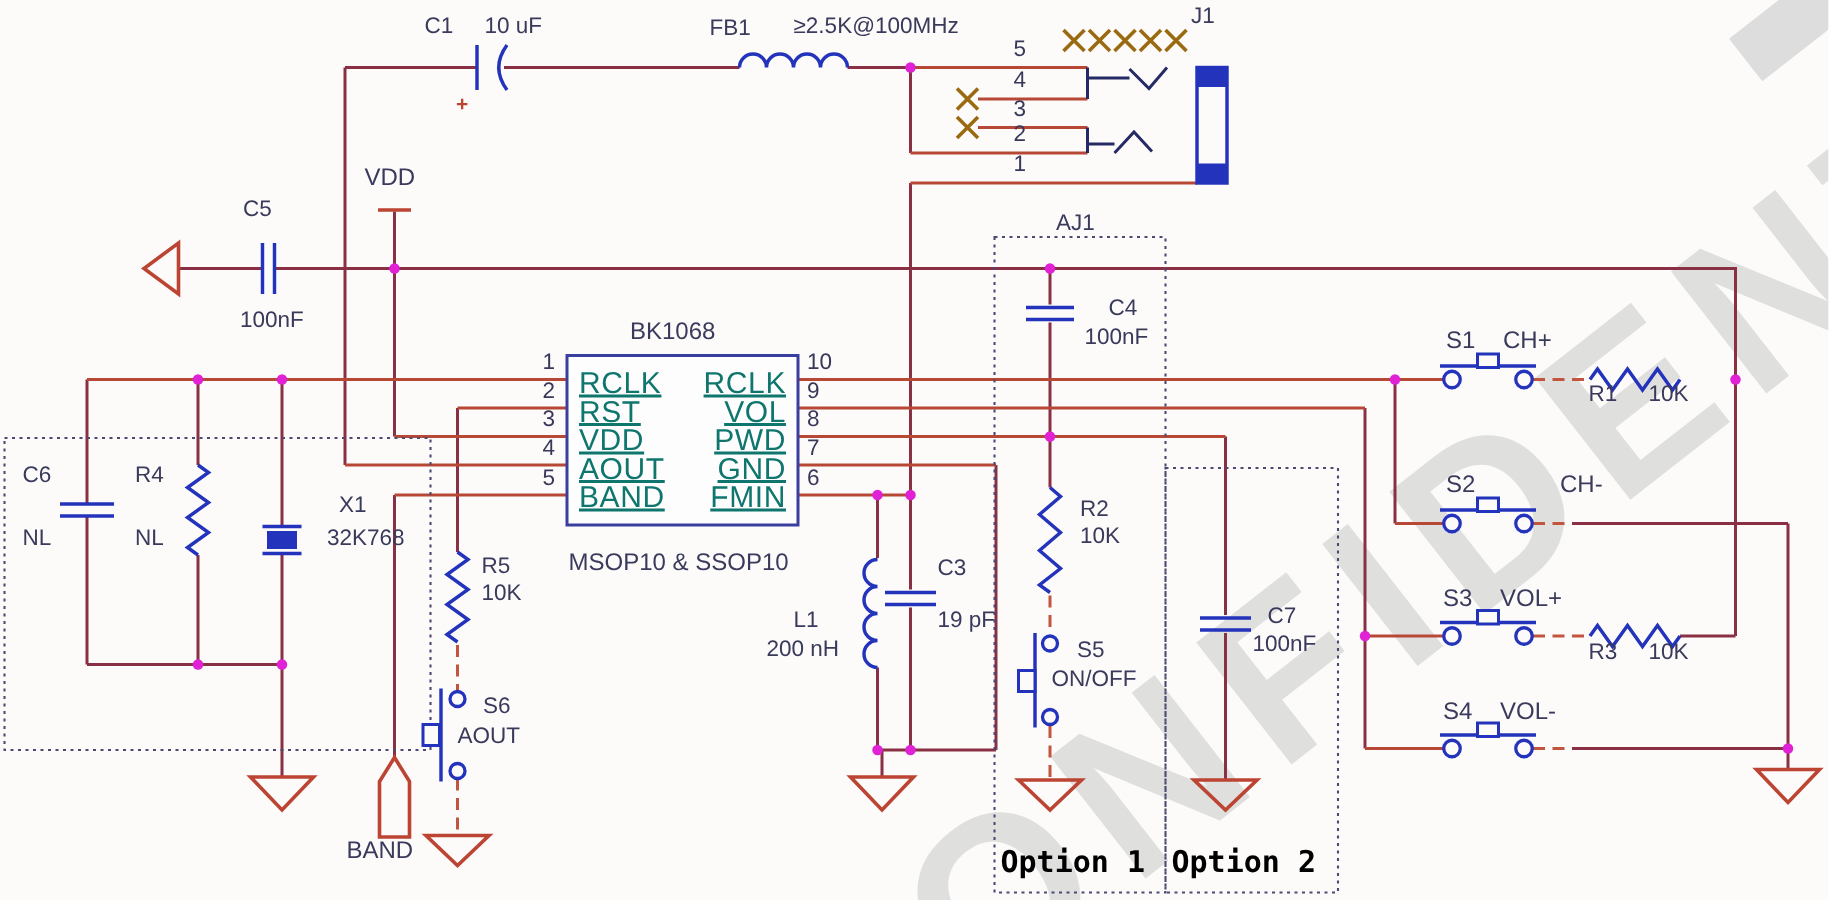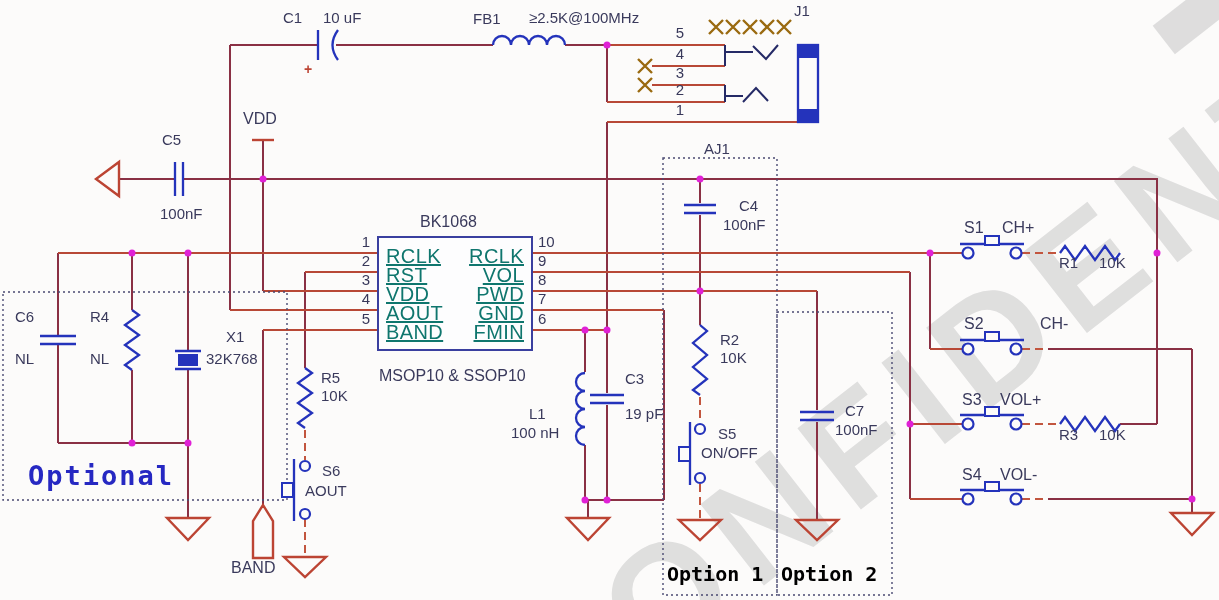"32K768" div.lbl { left: 206px -> 218px }
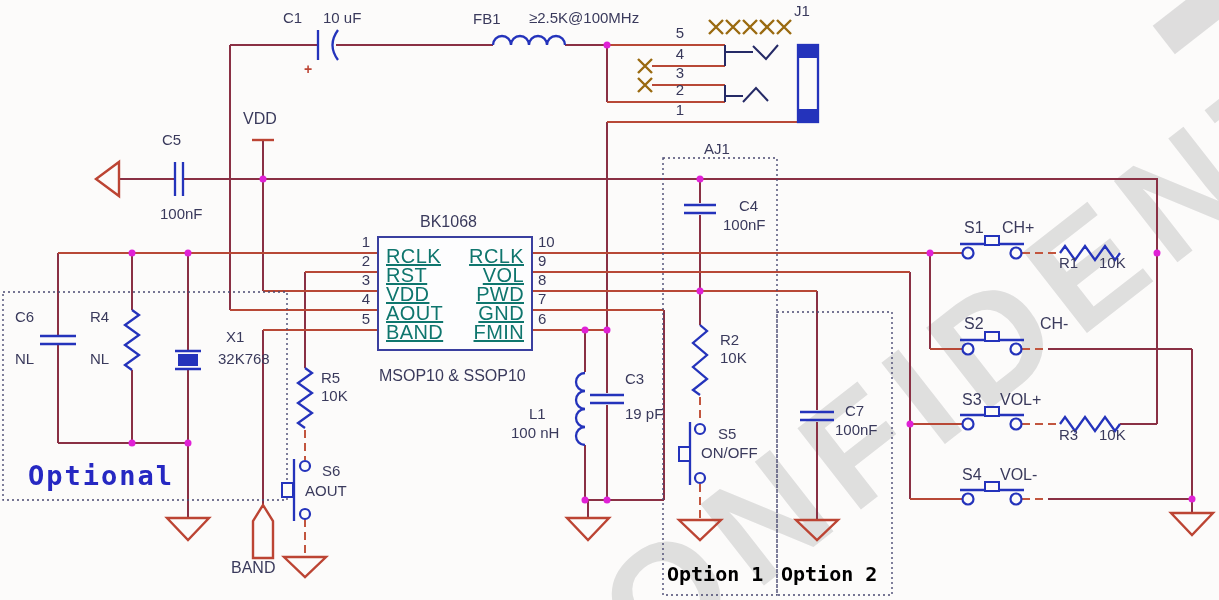"100 nH" div.lbl { text: 100 -> 200 }
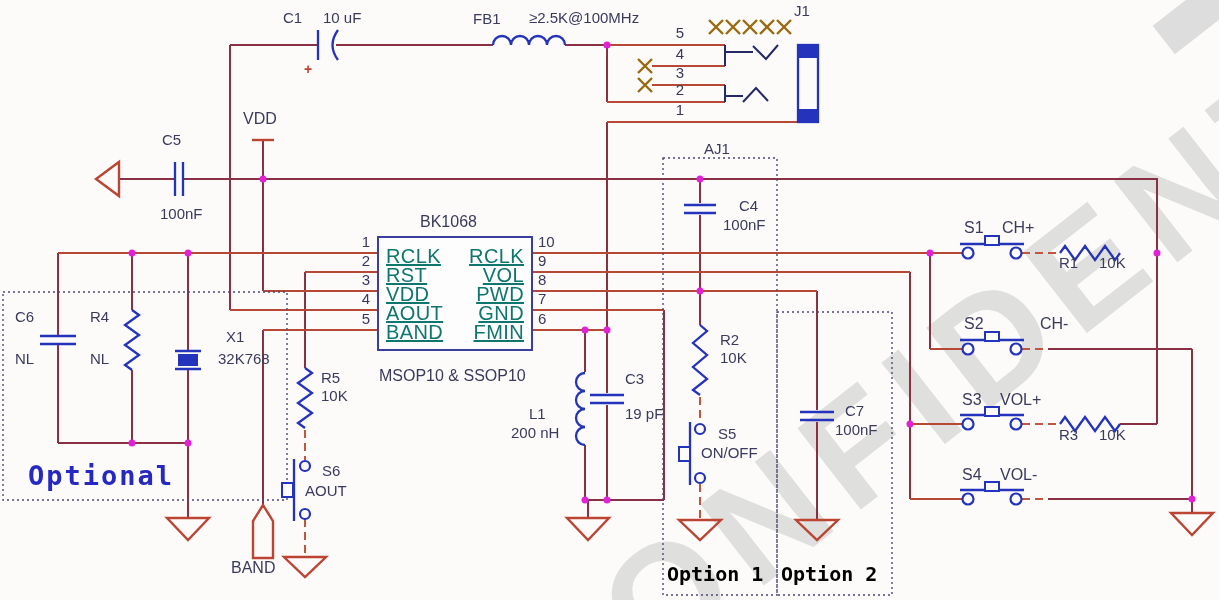"Optional" div.lbl { html: <div>Optional</div> -> none }
